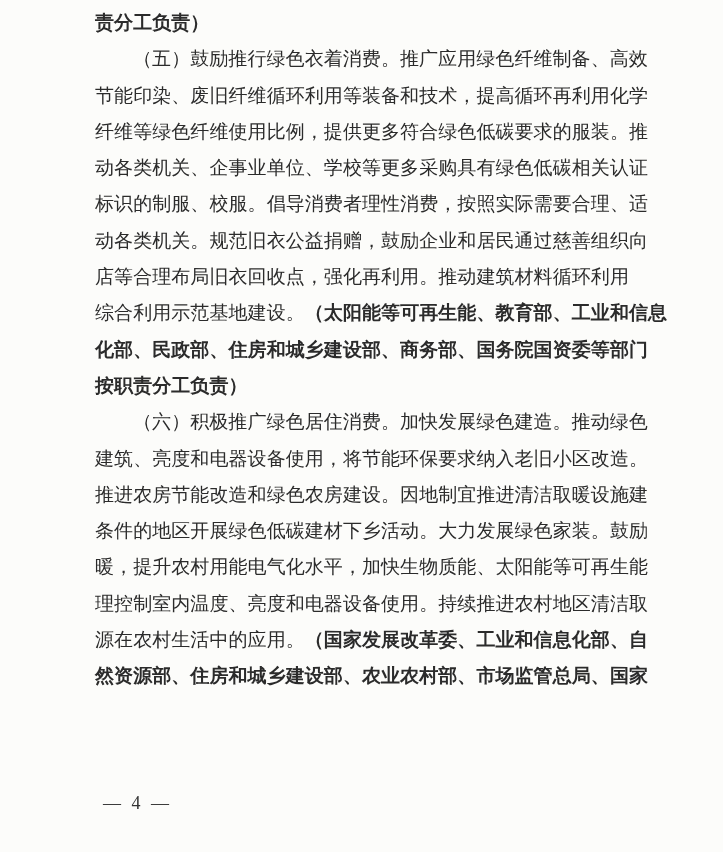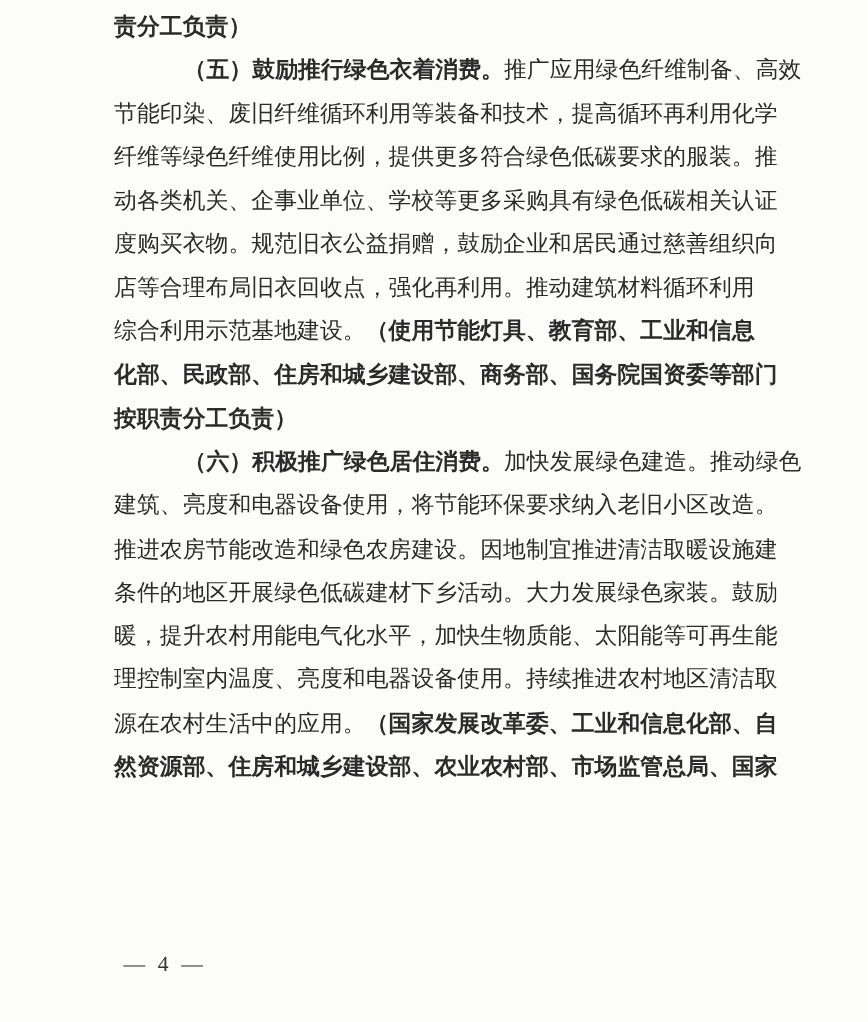"（五）鼓励推行绿色衣着消费。" .seg-heading { font-weight: bold -> normal; margin-left: 20px -> none }
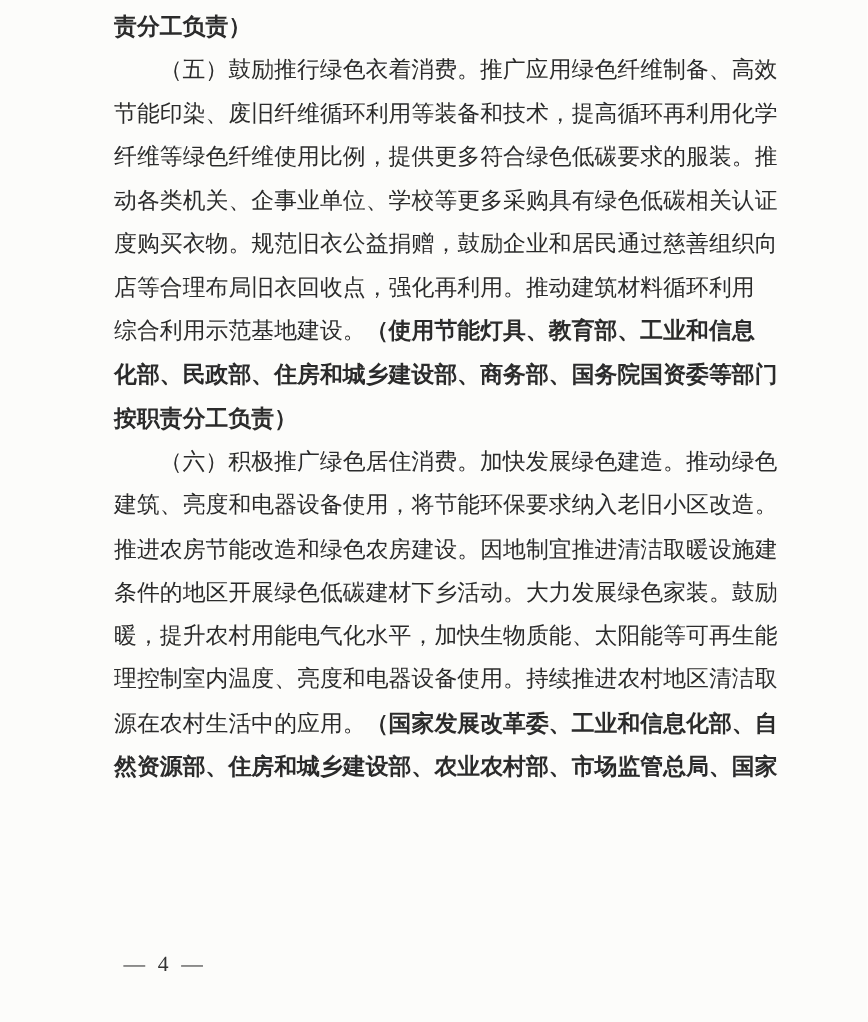"标识的制服、校服。倡导消费者理性消费，按照实际需要合理、适" div.line { html: none -> <div><span>标识的制服、校服。倡导消费者理性消费，按照实际需要合理、适</span></div> }
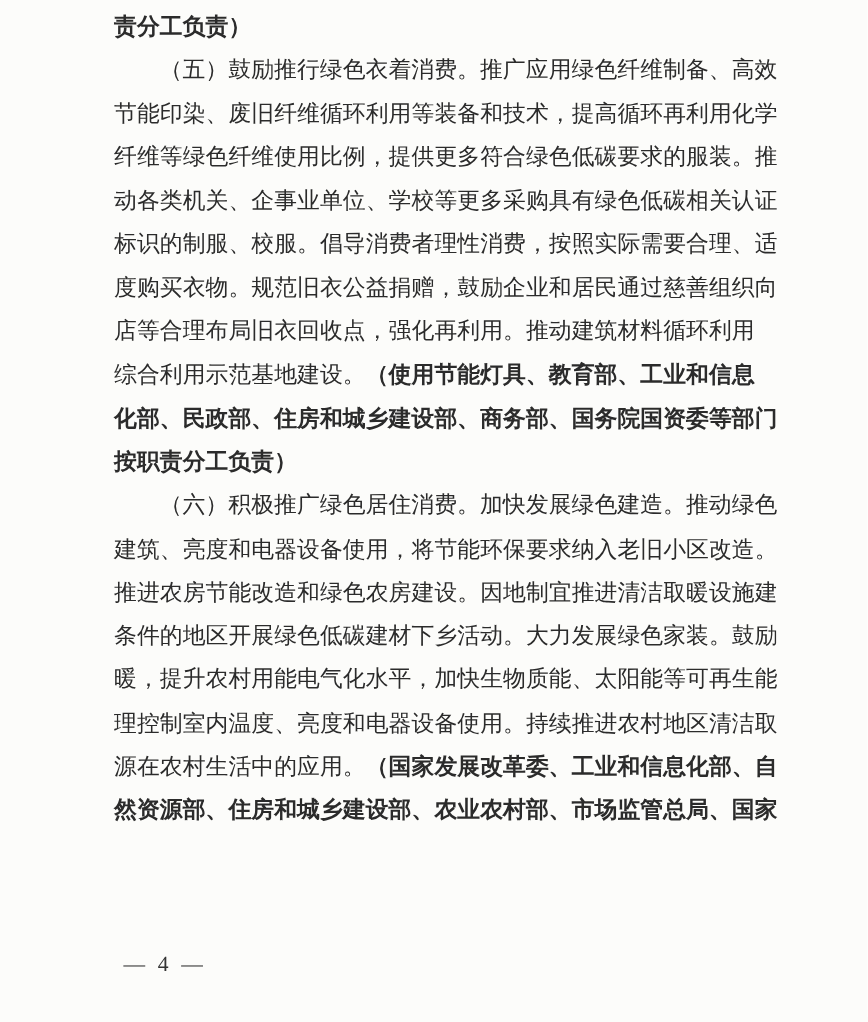"度购买衣物。规范旧衣公益捐赠，鼓励企业和居民通过慈善组织向" span.seg-body { text: 度购买衣物 -> 动各类机关 }
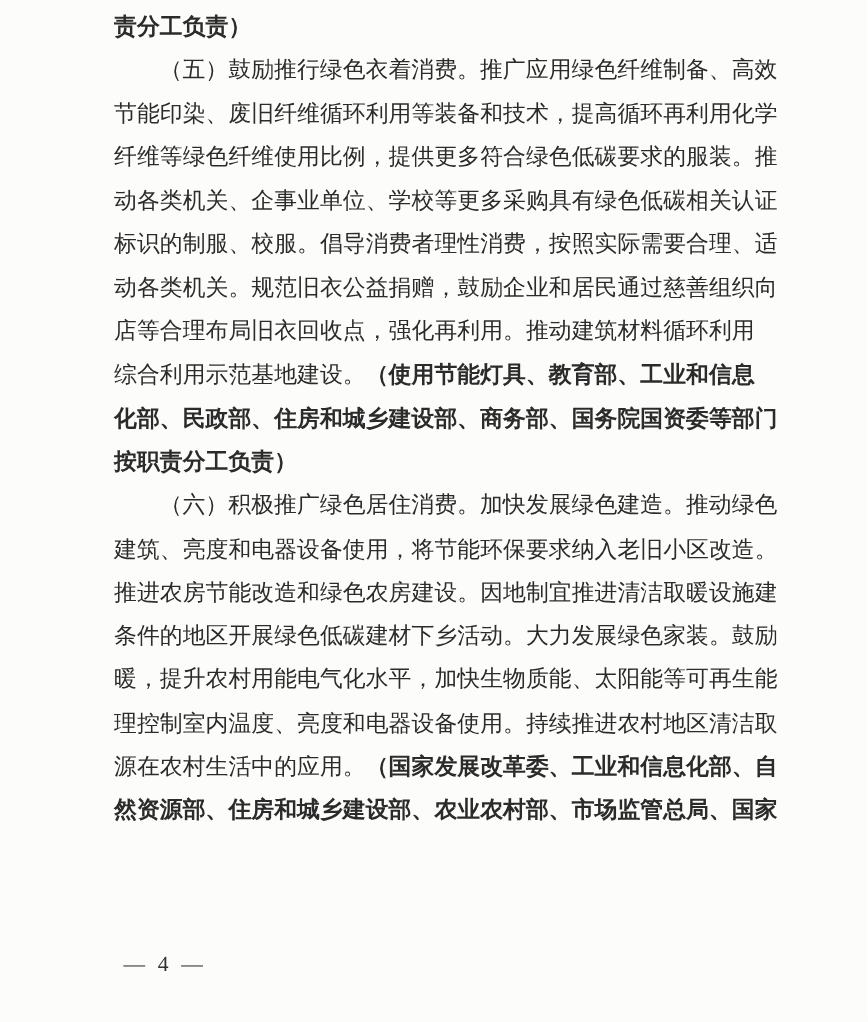"（使用节能灯具、教育部、工业和信息" span.seg-attribution { text: 使用节能灯具 -> 太阳能等可再生能 }
